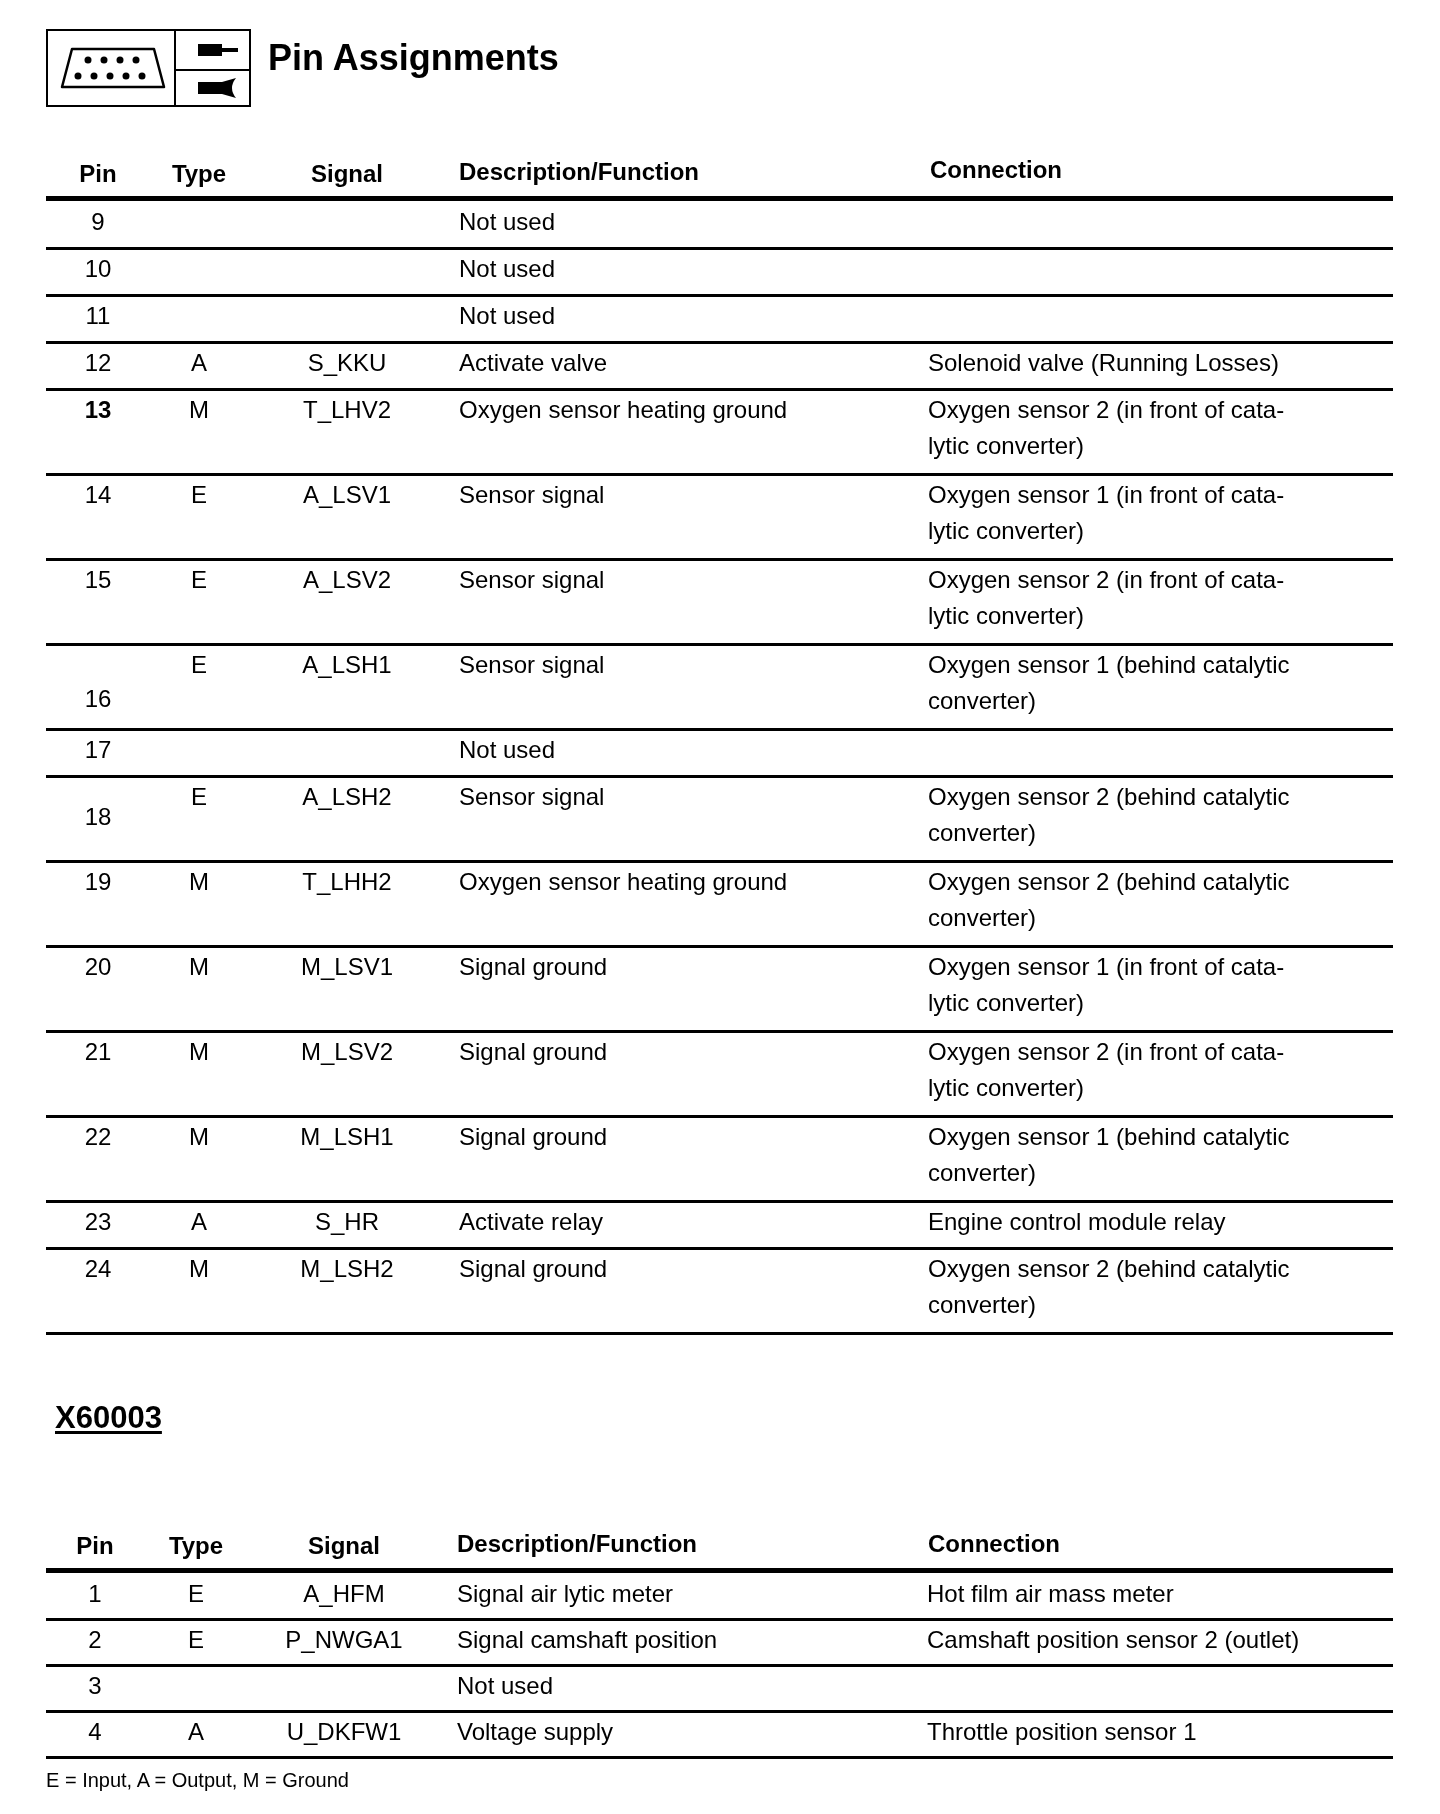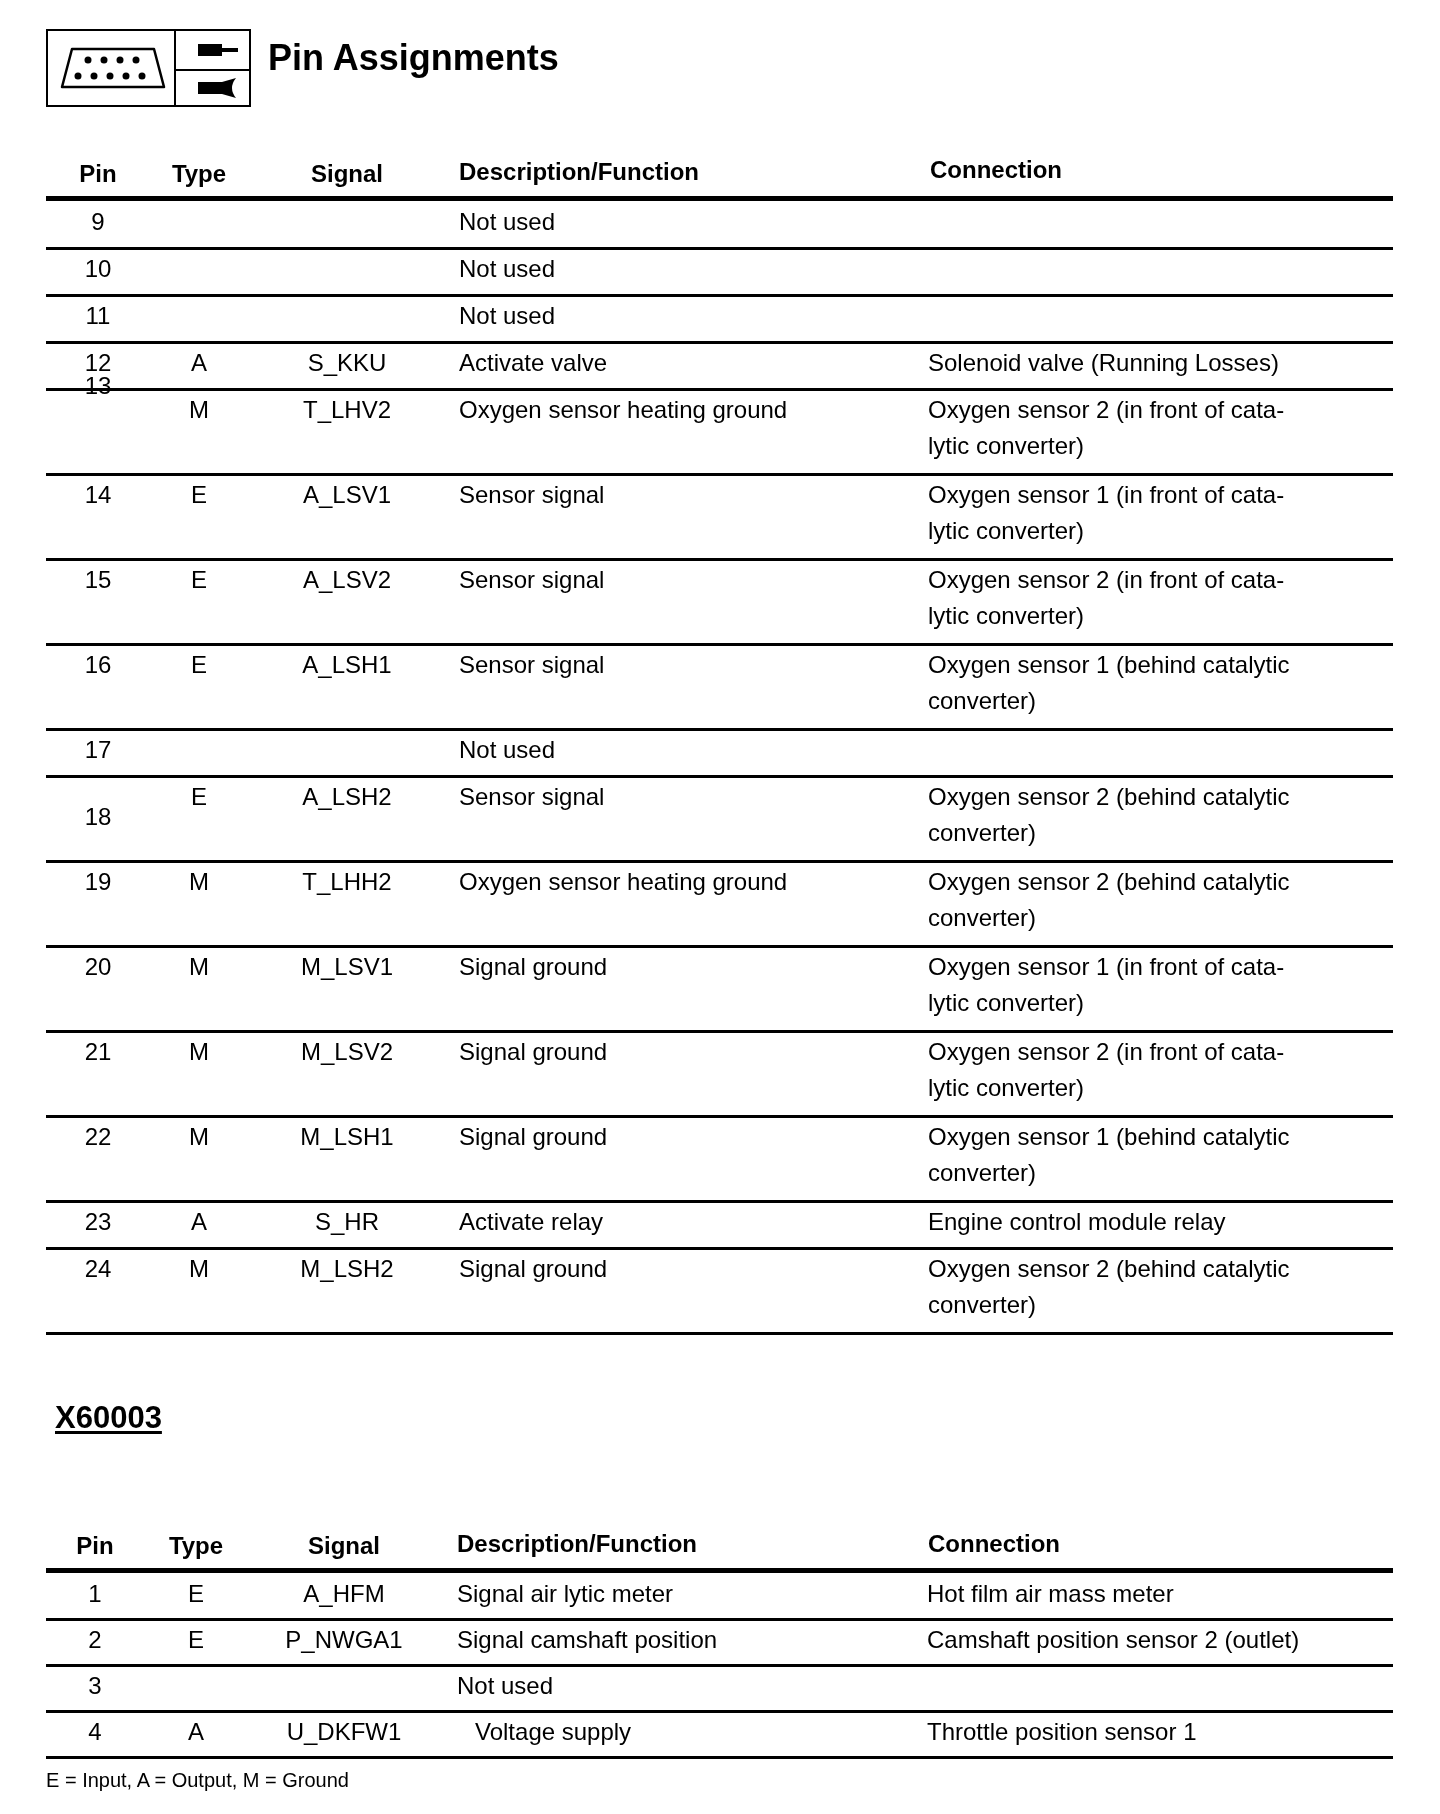"13" div.cell { font-weight: none -> bold; top: 368px -> 392px }
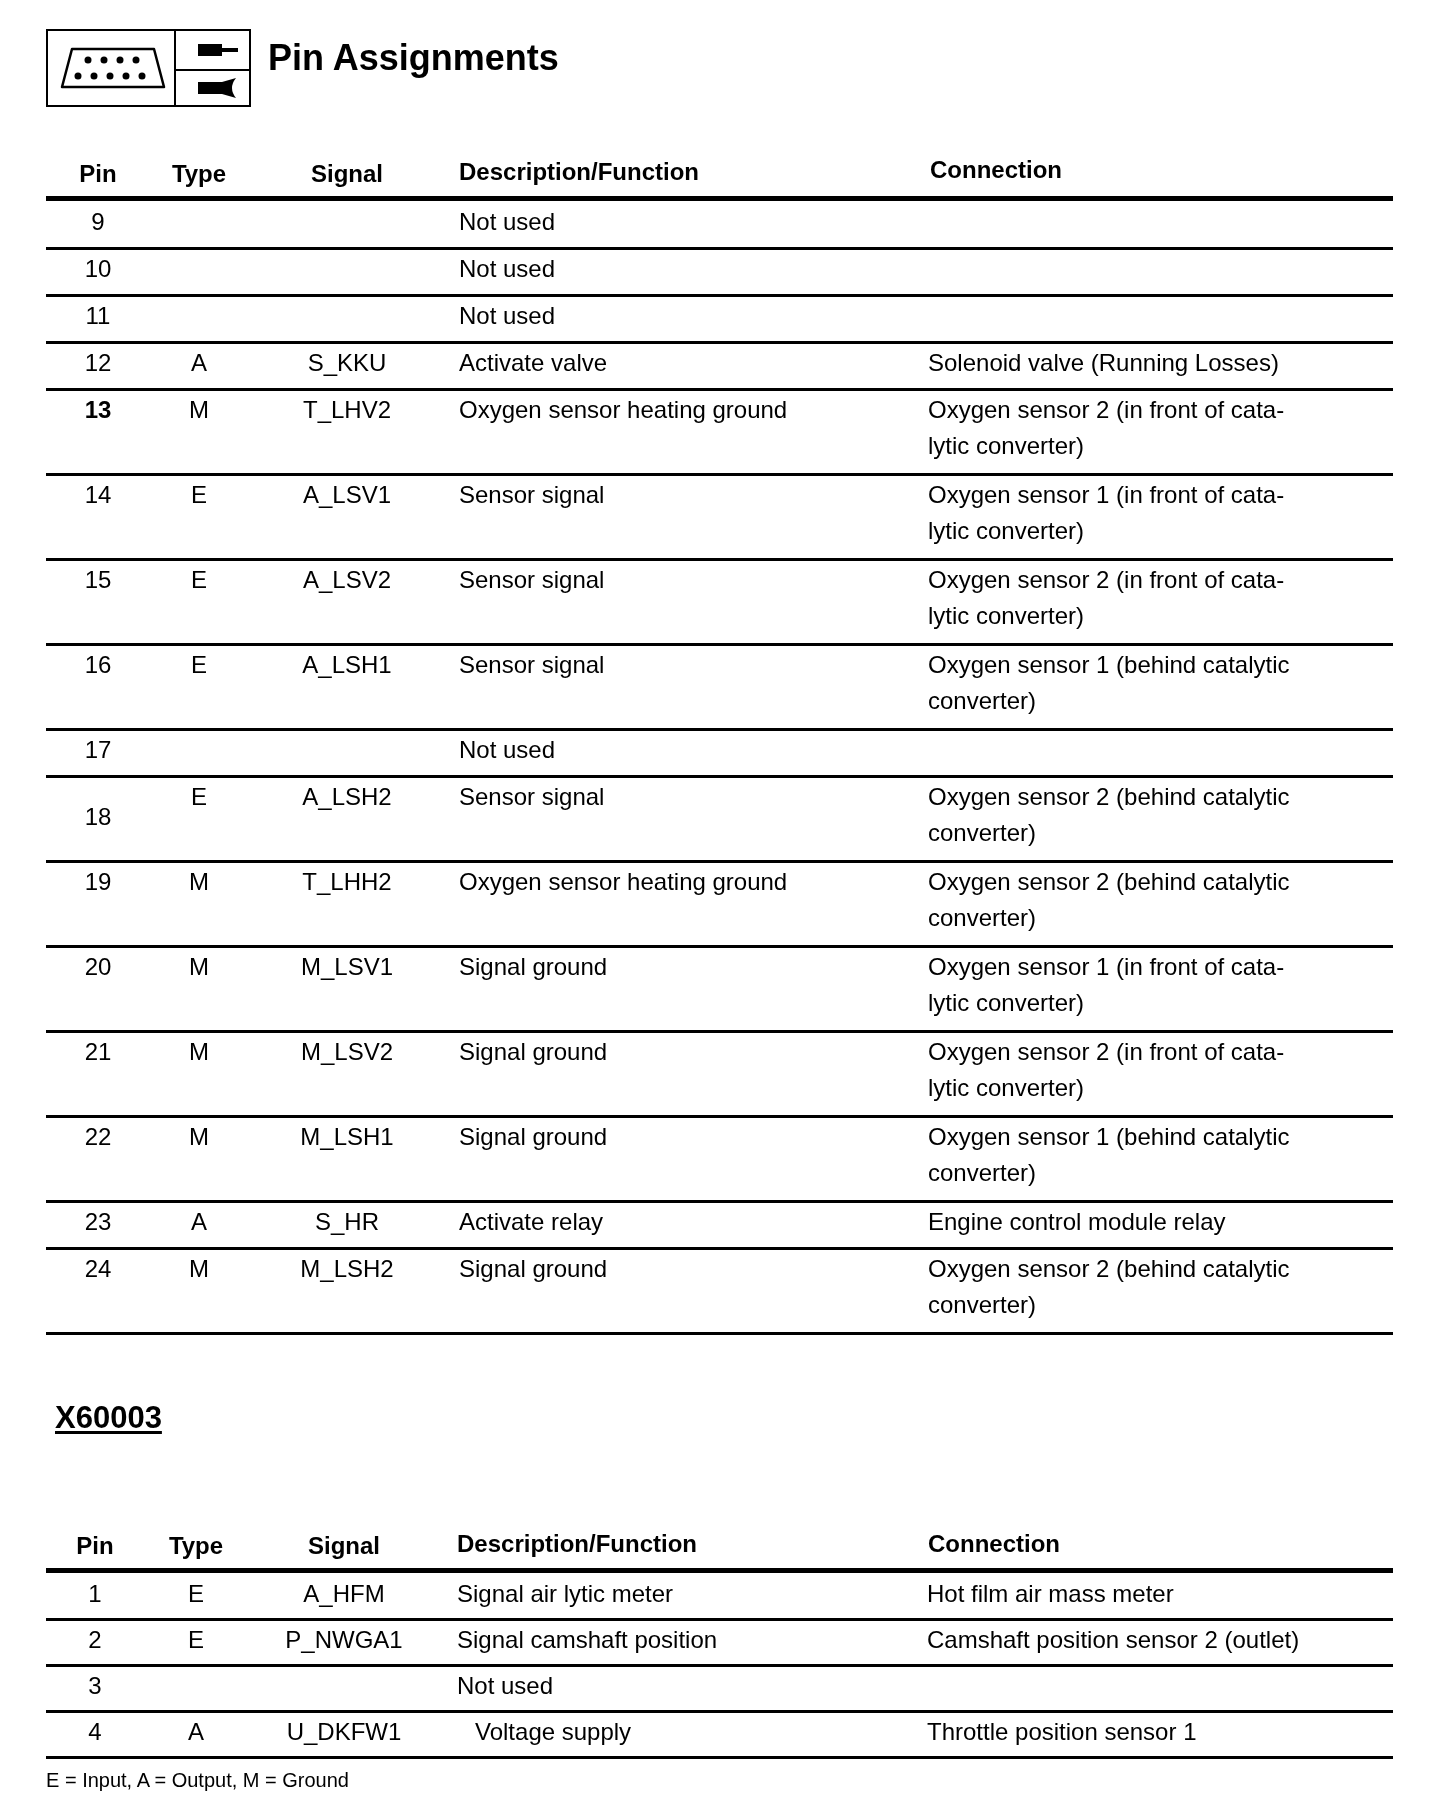"16" div.cell { top: 647px -> 681px }
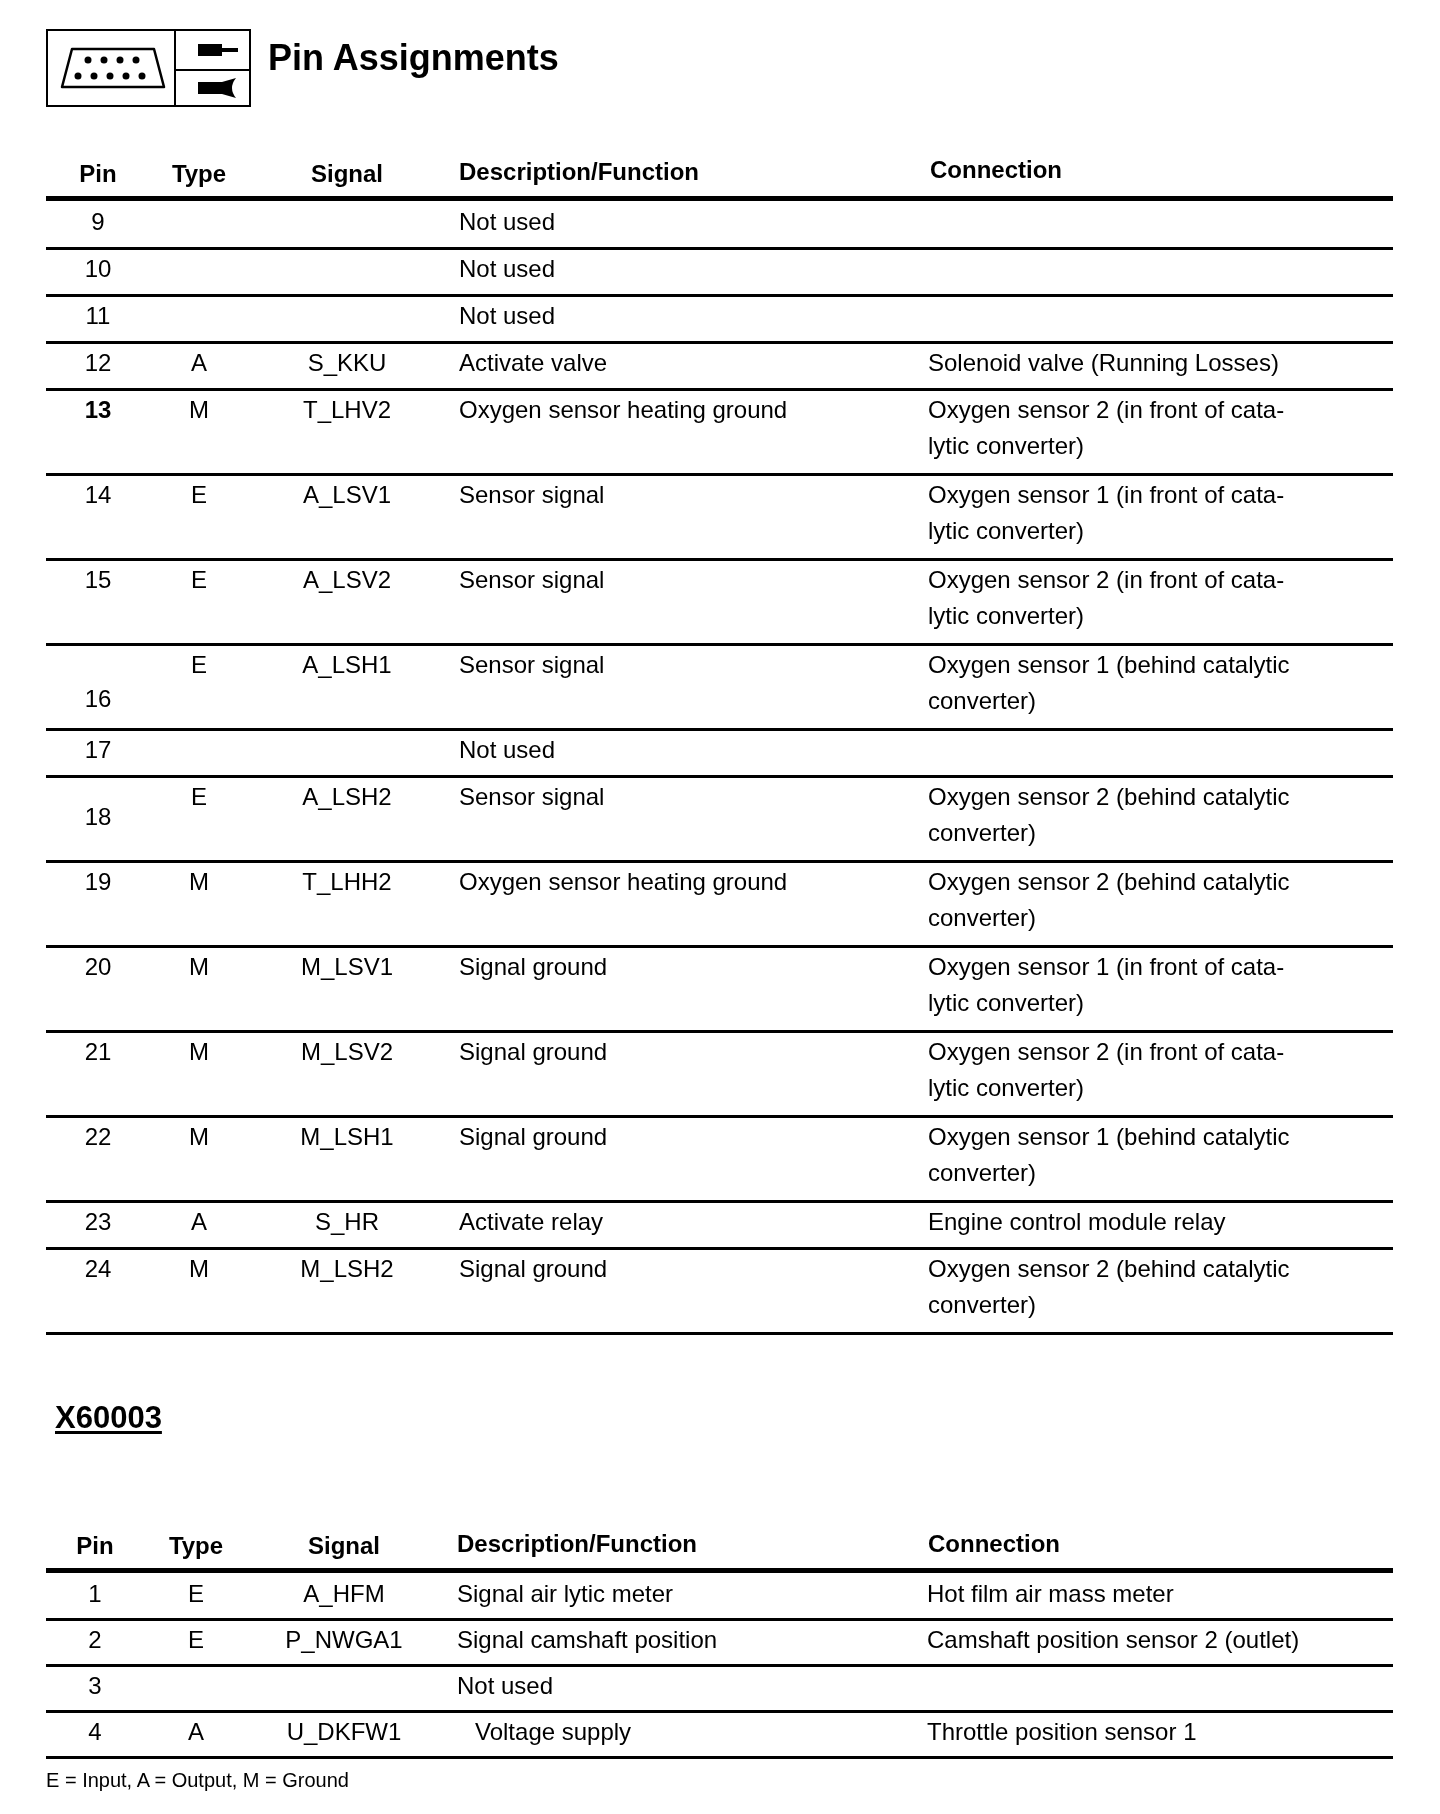"Voltage supply" div.cell { margin-left: 18px -> none }
